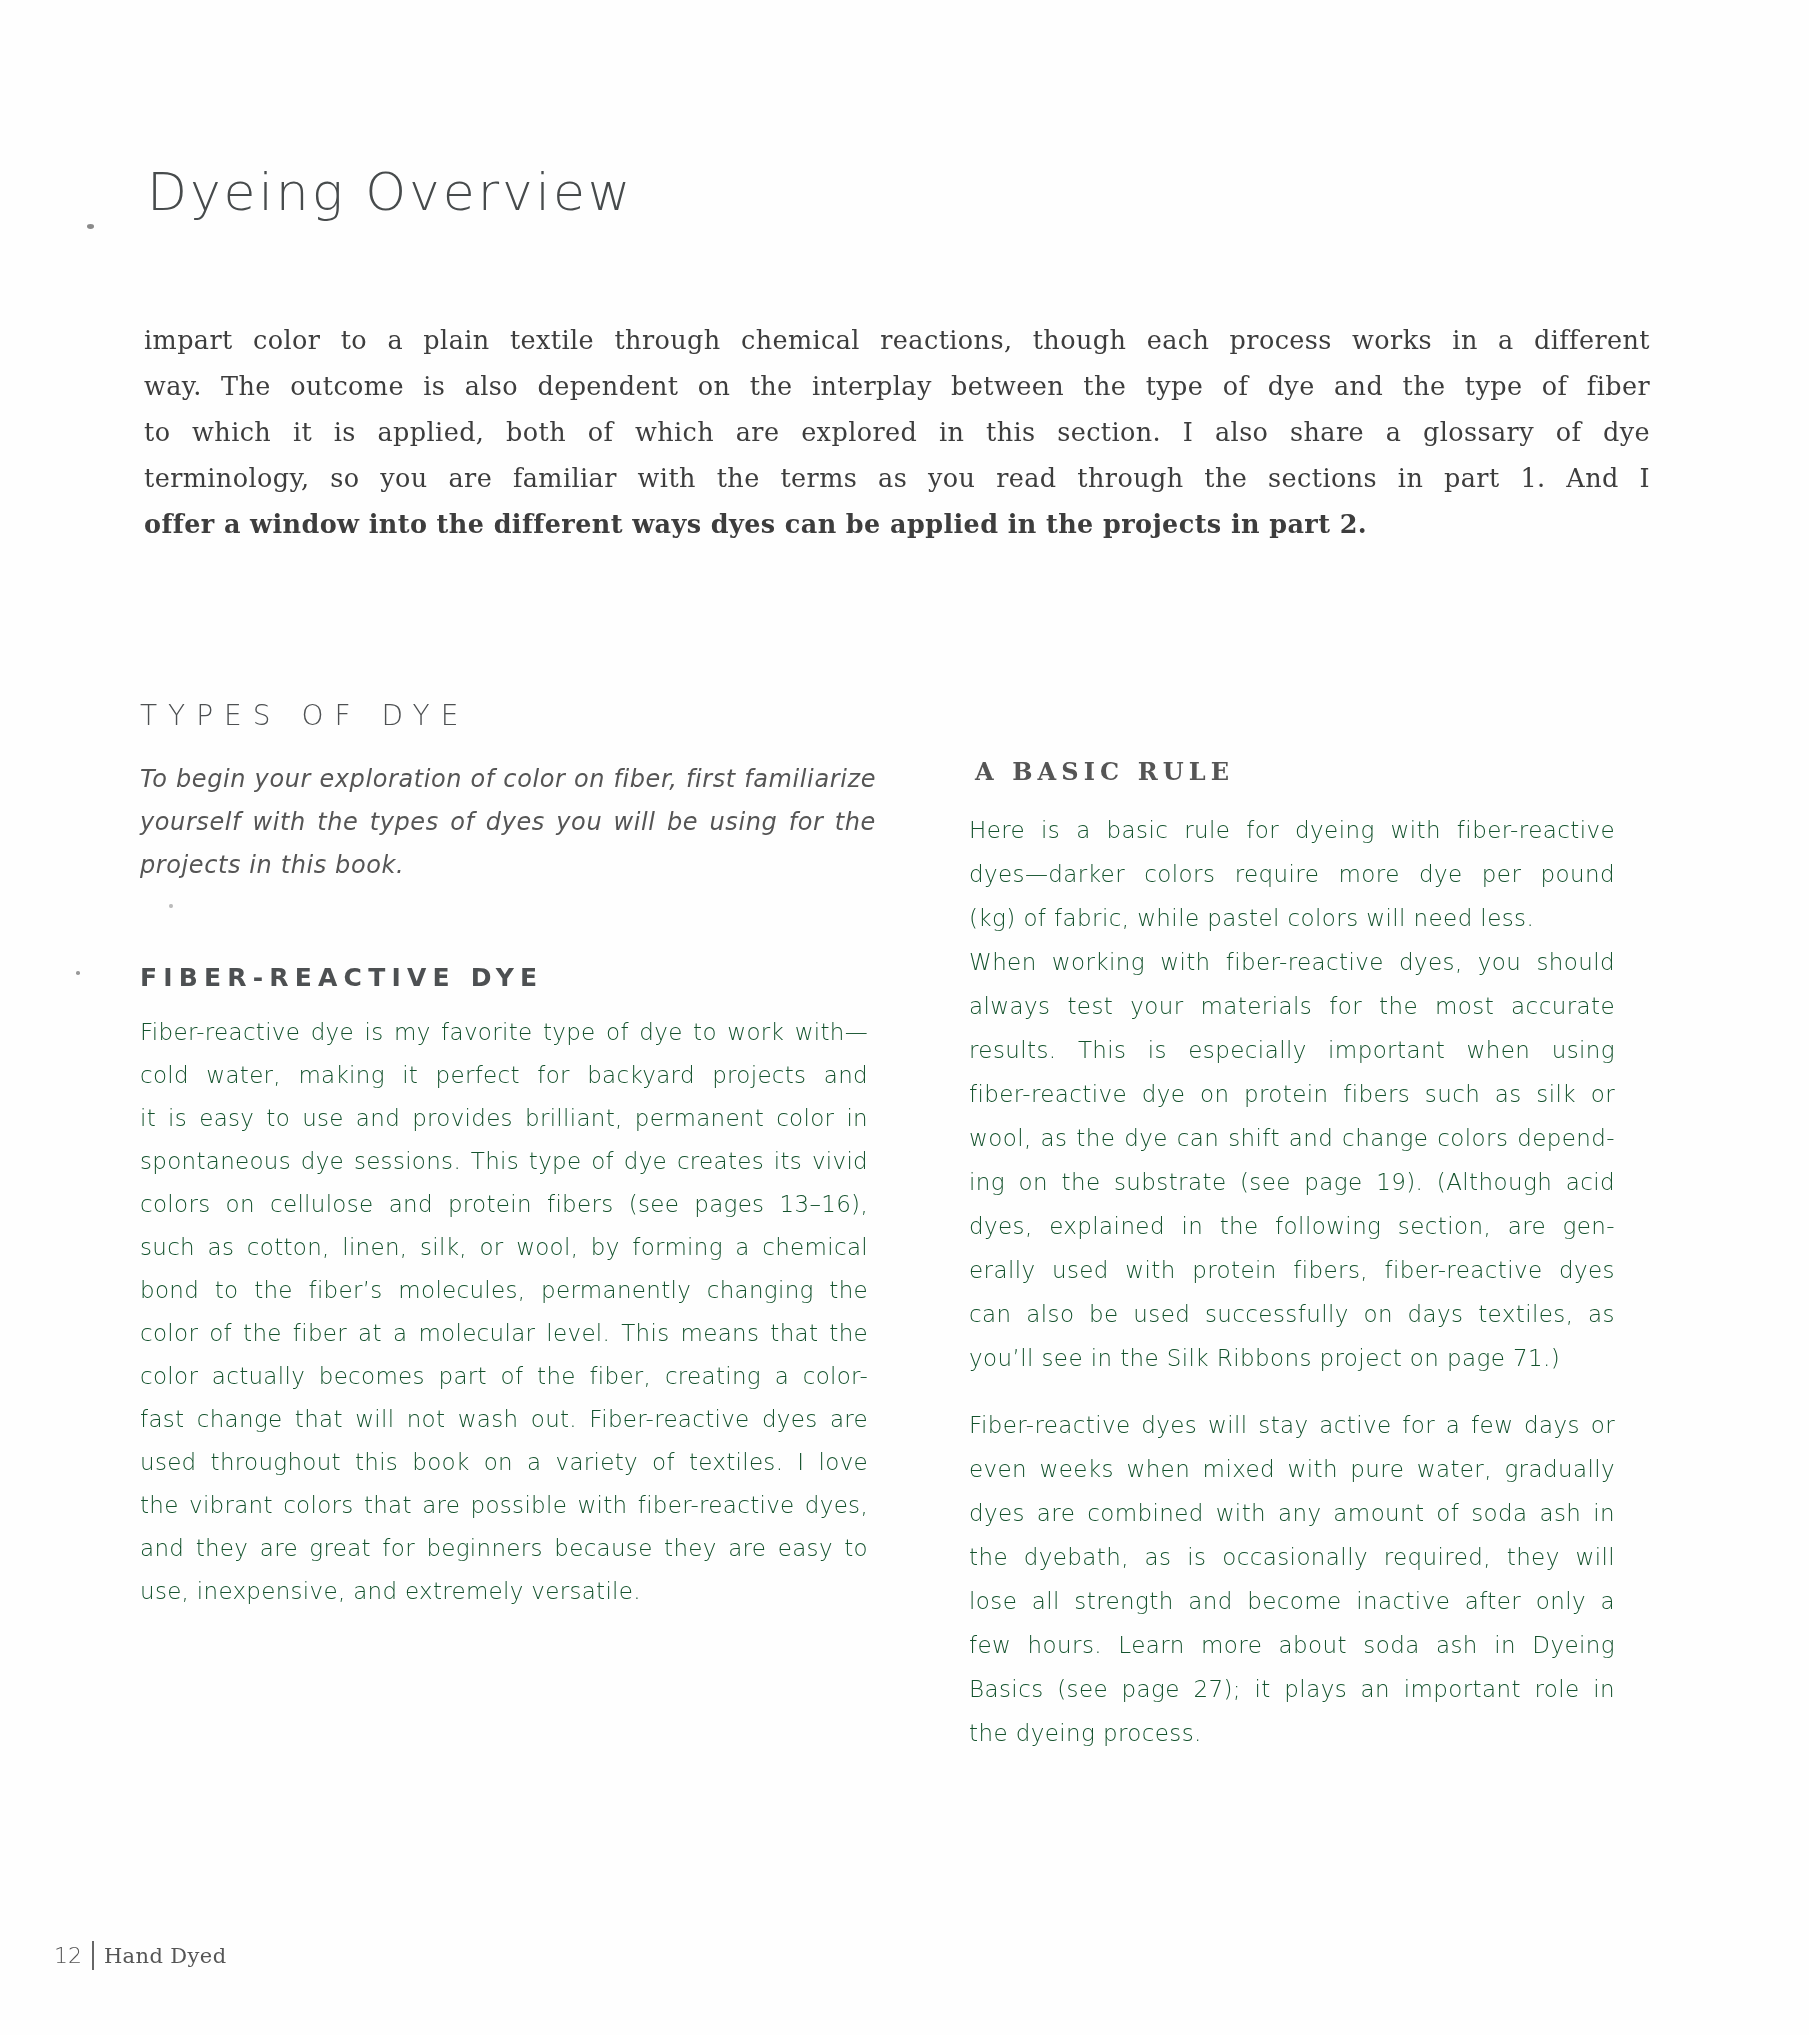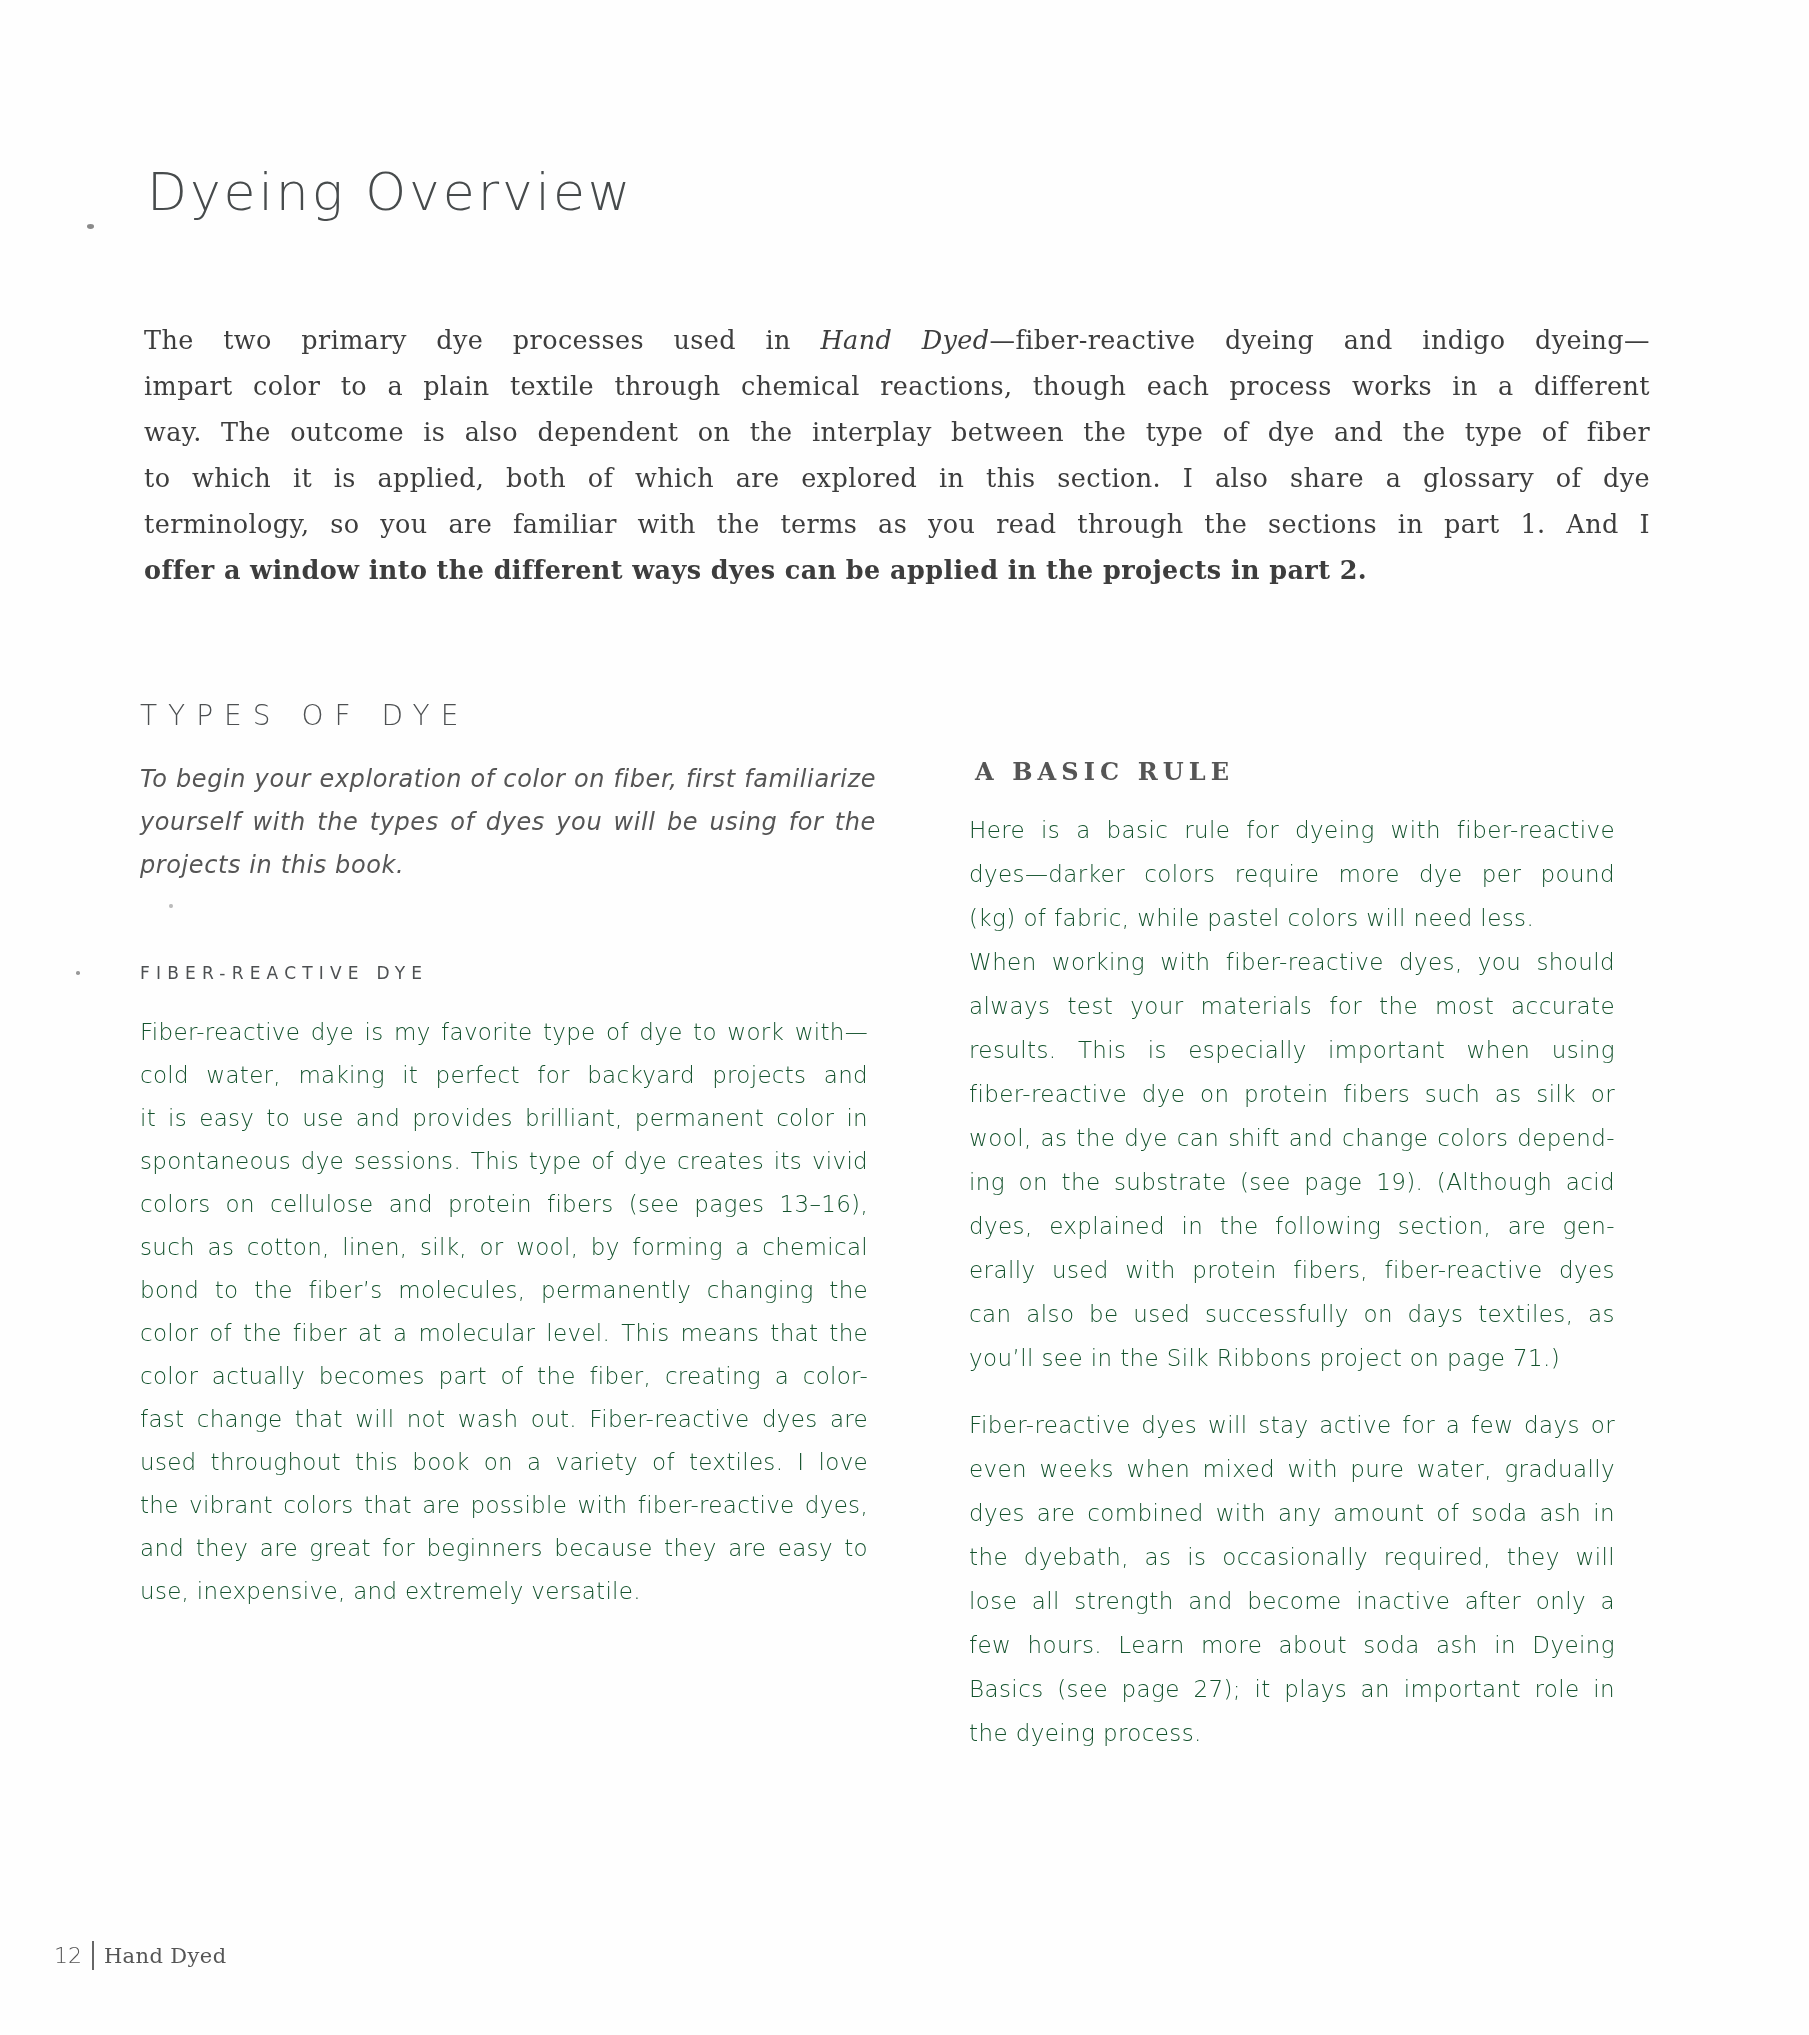"The two primary dye processes" span.line { html: <span><span>The two primary dye processes used in </span><em>Hand Dyed</em><span>—fiber-reactive dyeing and indigo dyeing—</span></span> -> none }
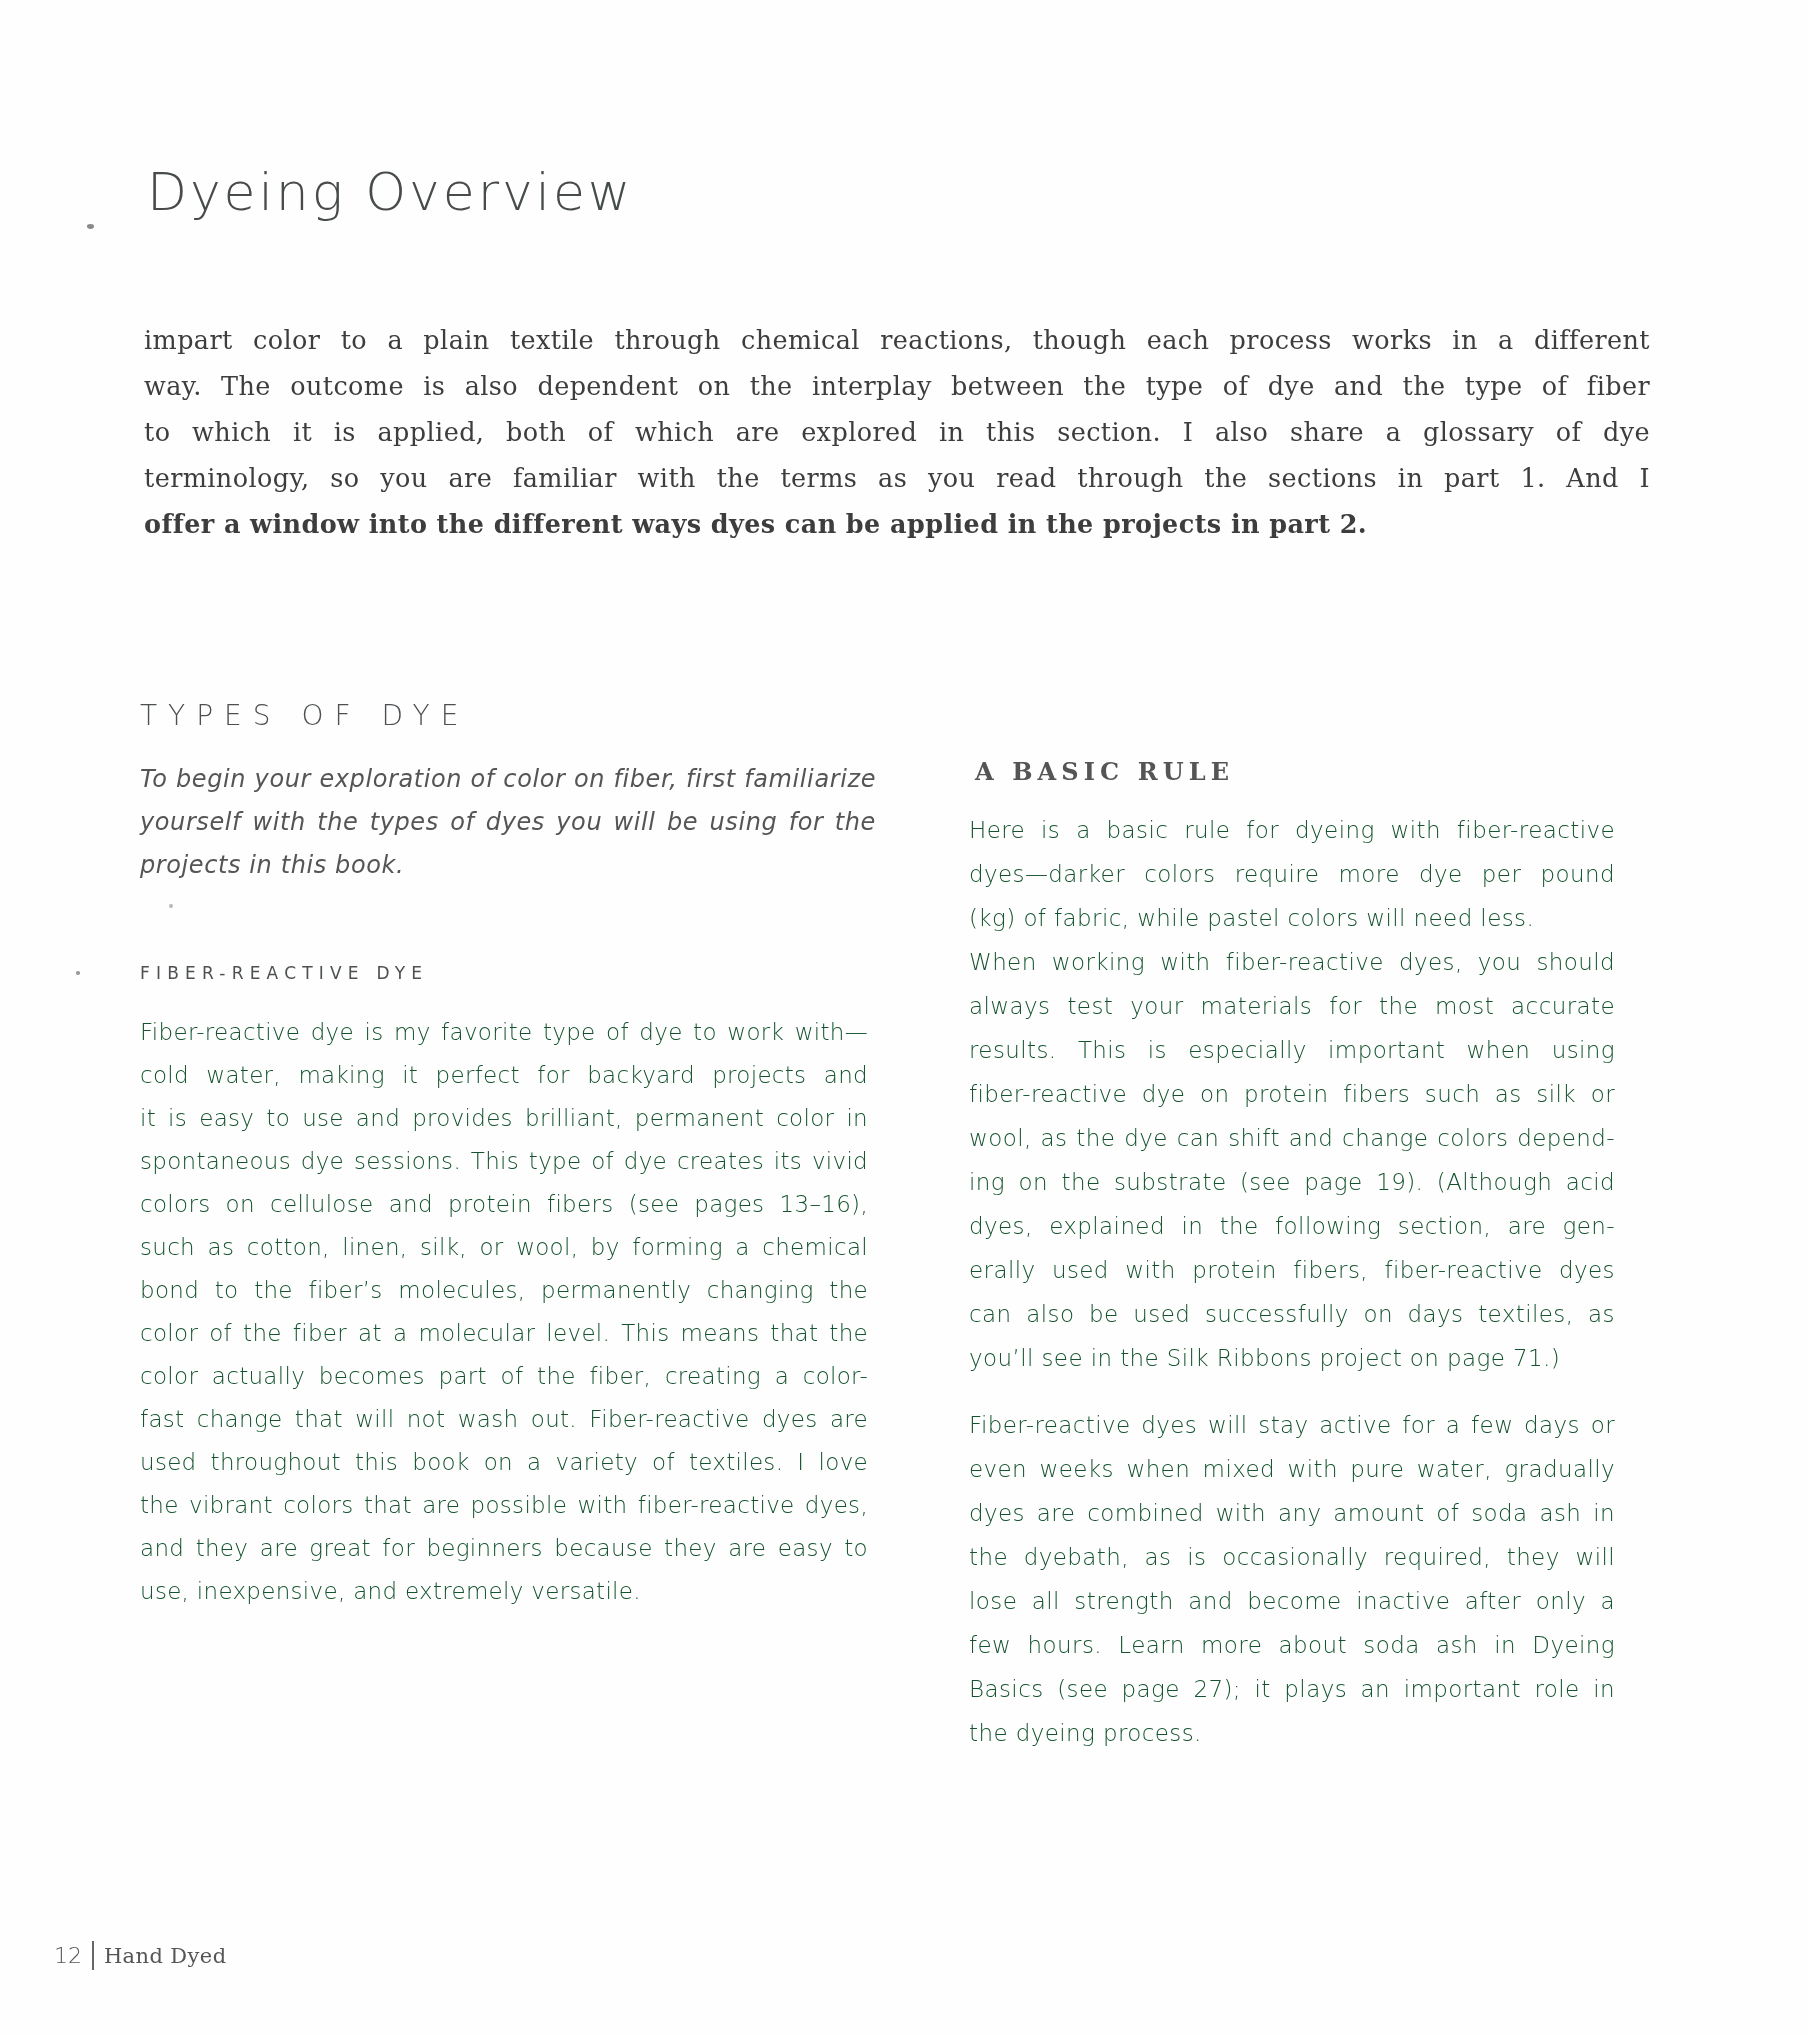"FIBER-REACTIVE DYE" .h-fiber { font-size: 17px -> 25px; font-weight: 400 -> 700 }
